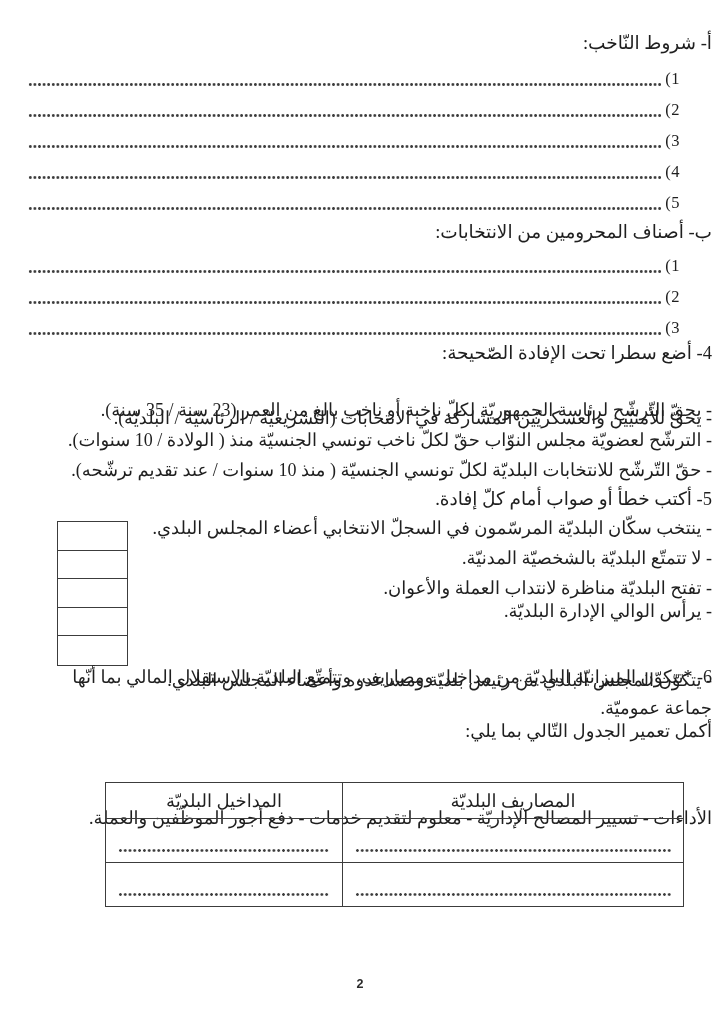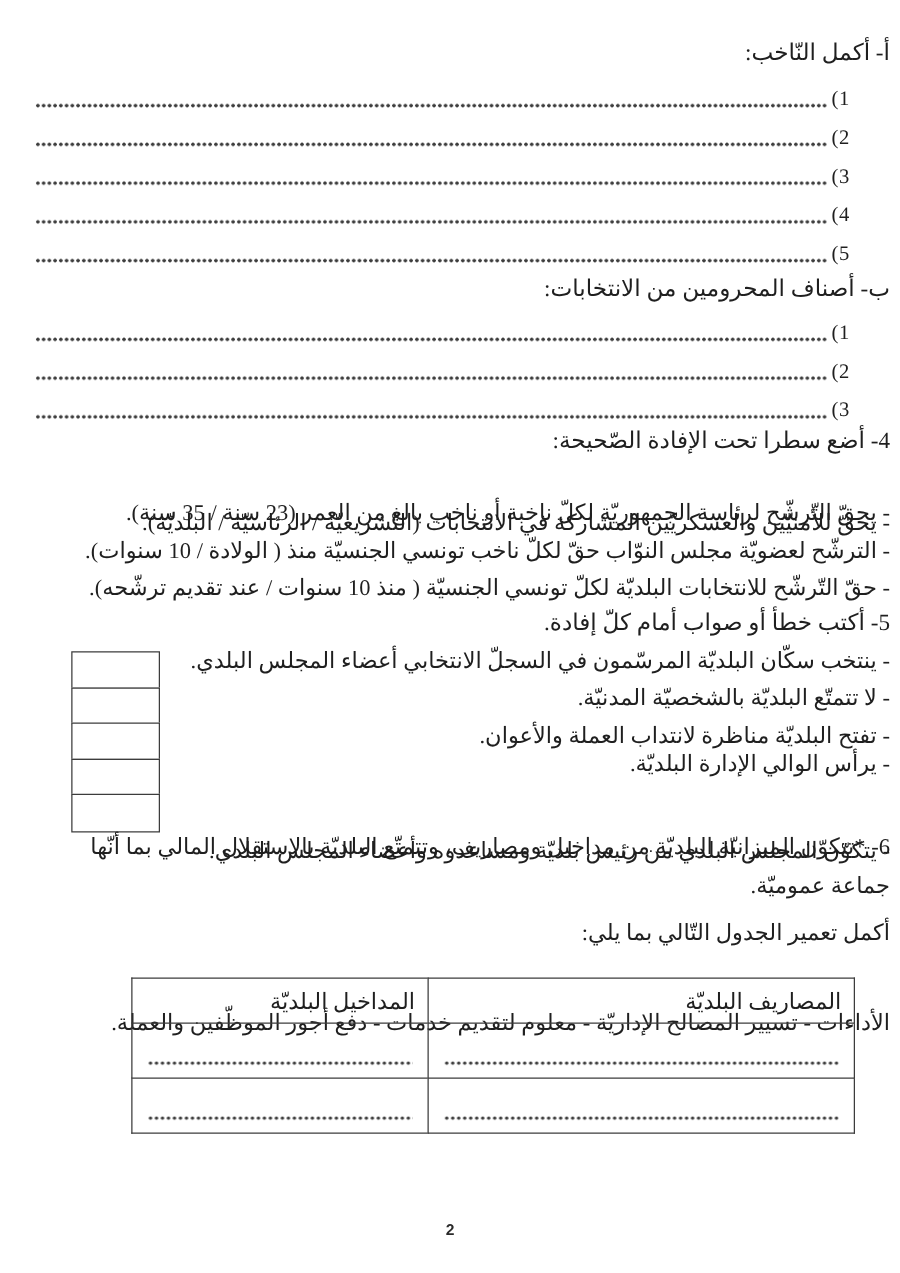"أ- أكمل النّاخب:" div.heading { text: أكمل -> شروط }
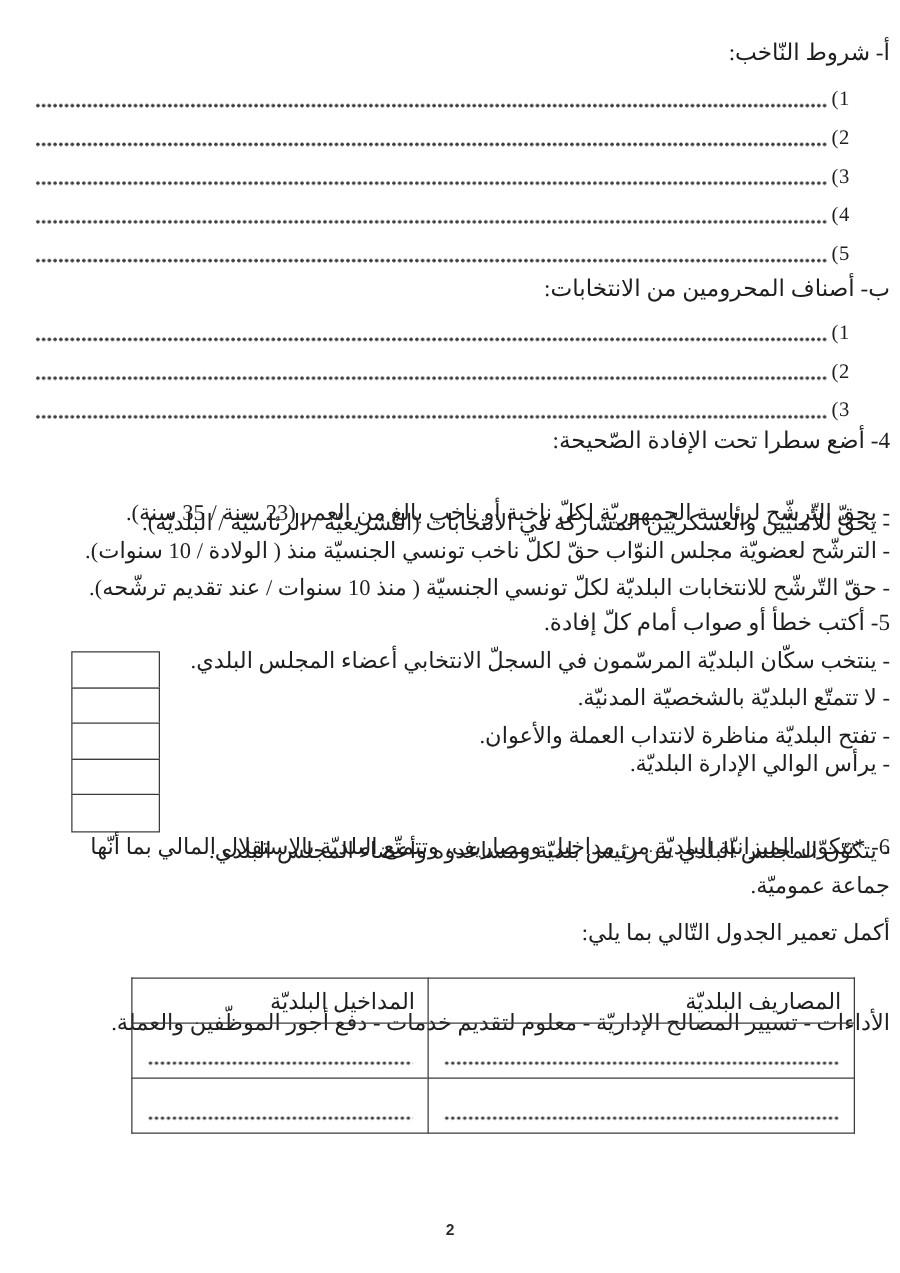"أكمل تعمير الجدول التّالي بما" div.heading { top: 733px -> 718px }
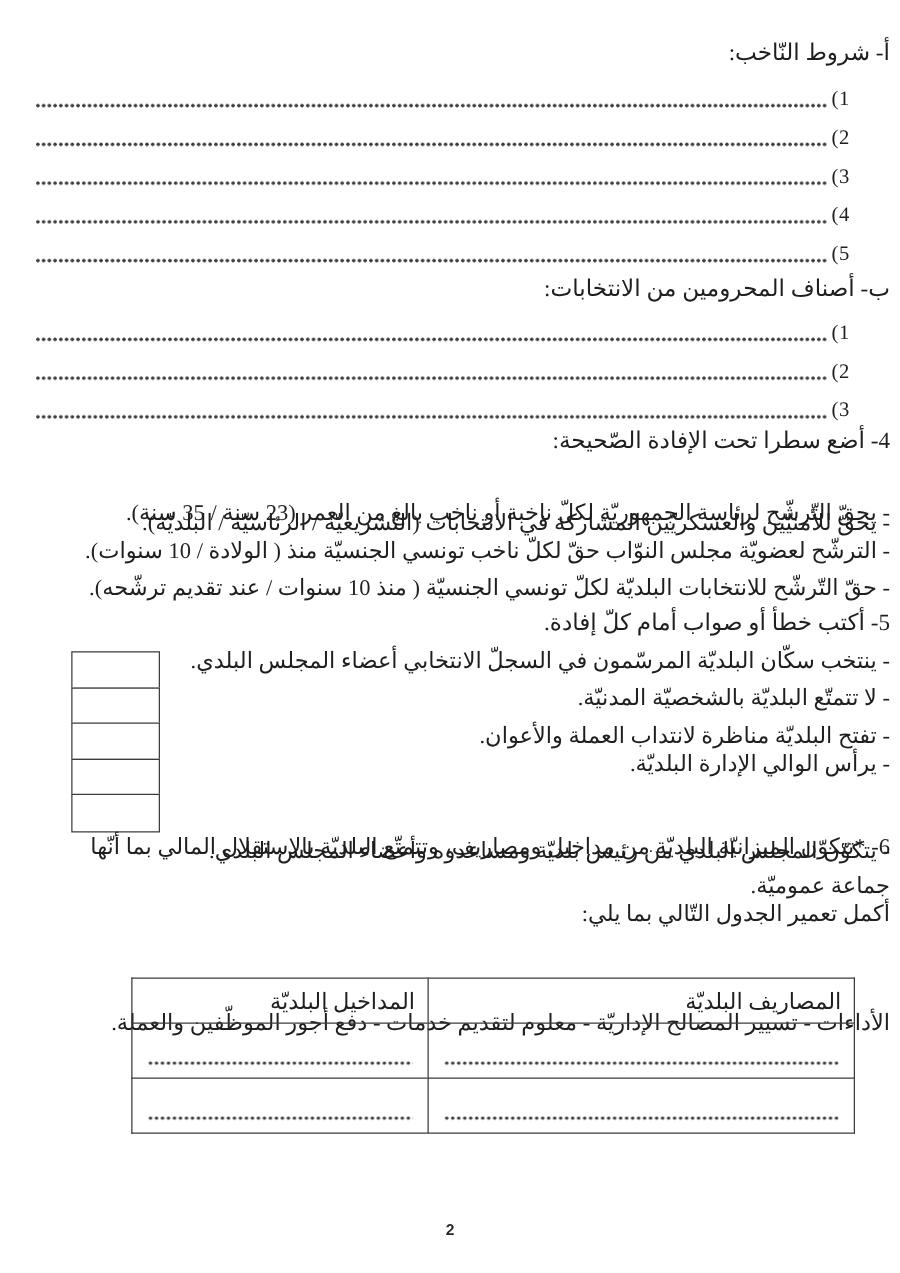"المداخيل البلديّة" .budget-table th { text-align: right -> none }
